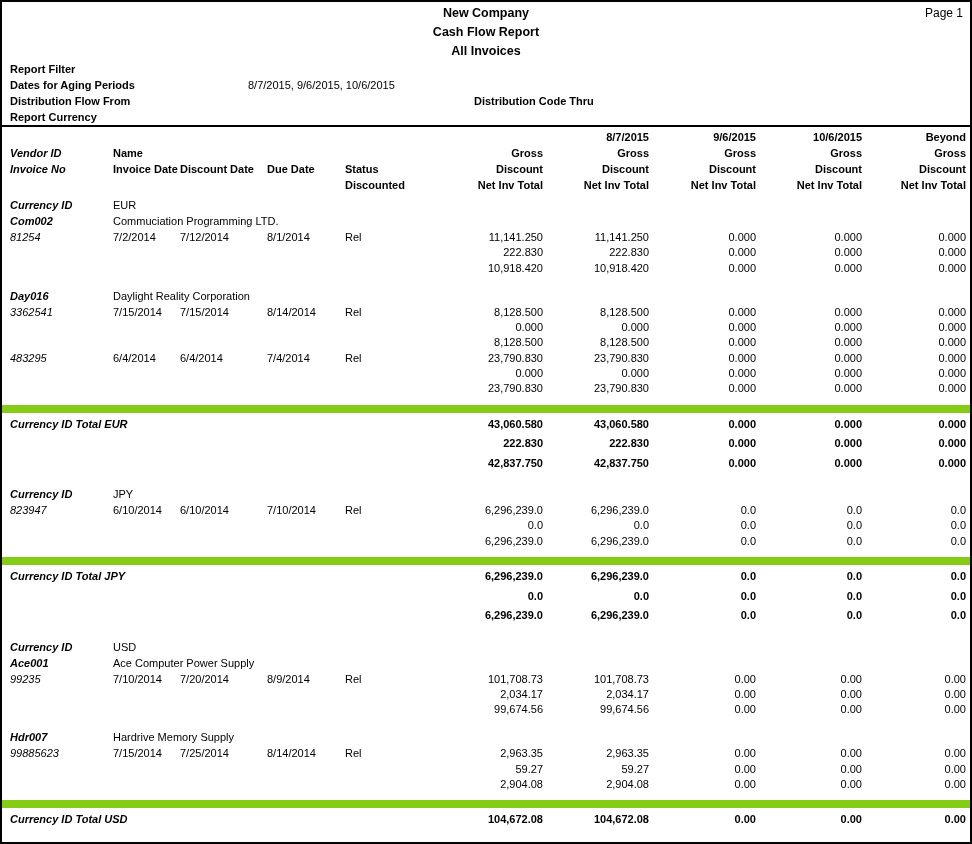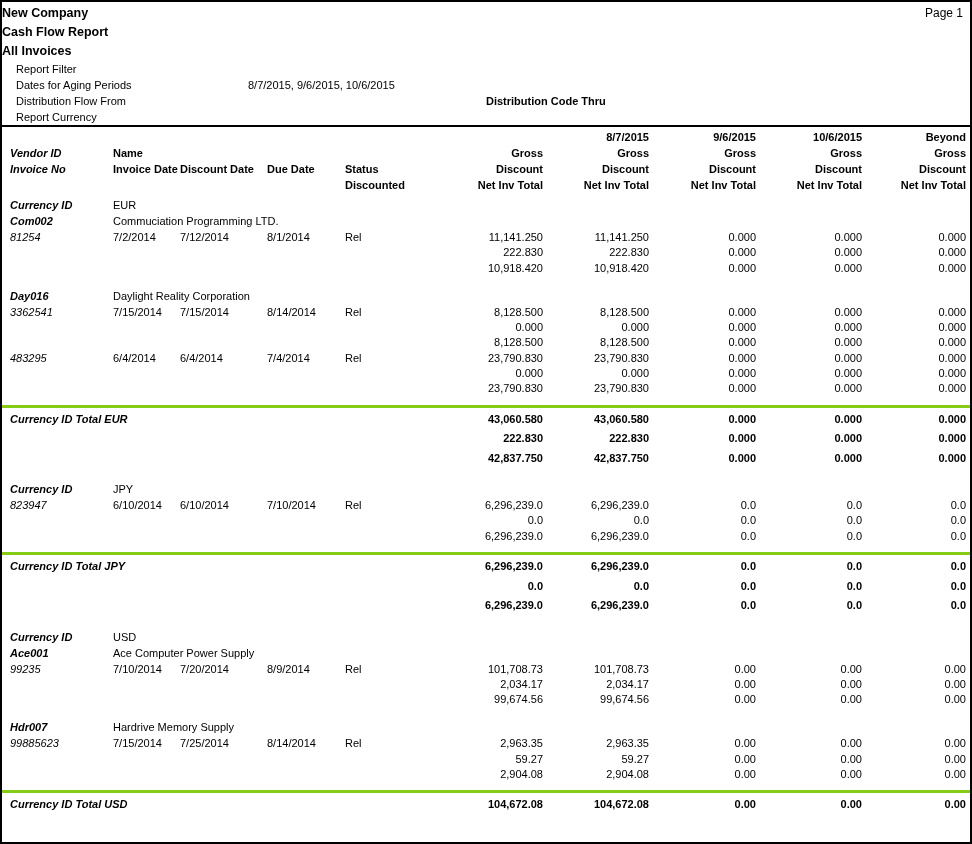"New Company" .titles { text-align: none -> center }
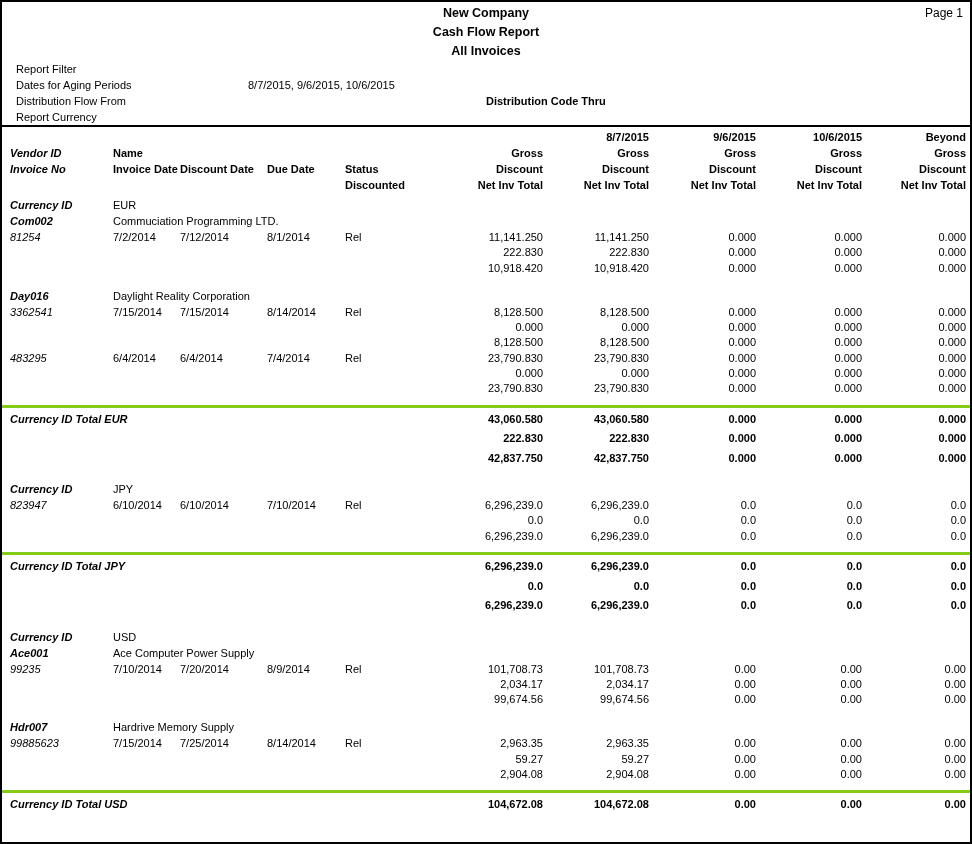"Report Filter" .fA { font-weight: normal -> bold; left: 14px -> 8px }
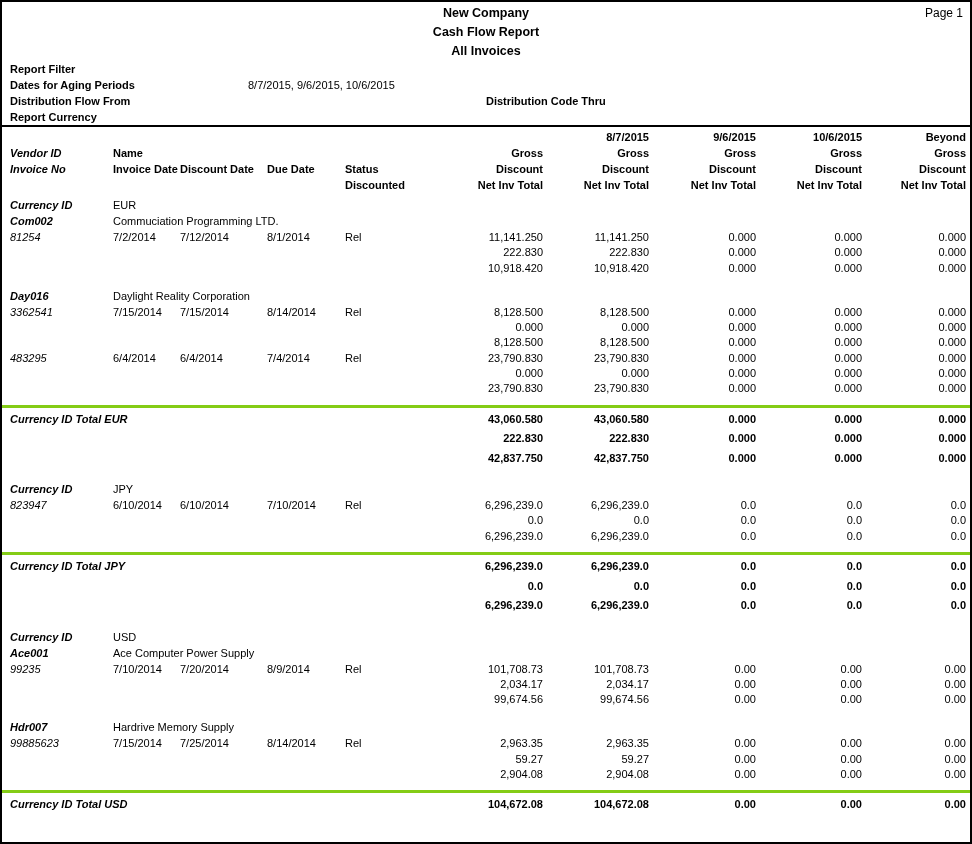"Distribution Code Thru" .fC { left: 484px -> 472px }
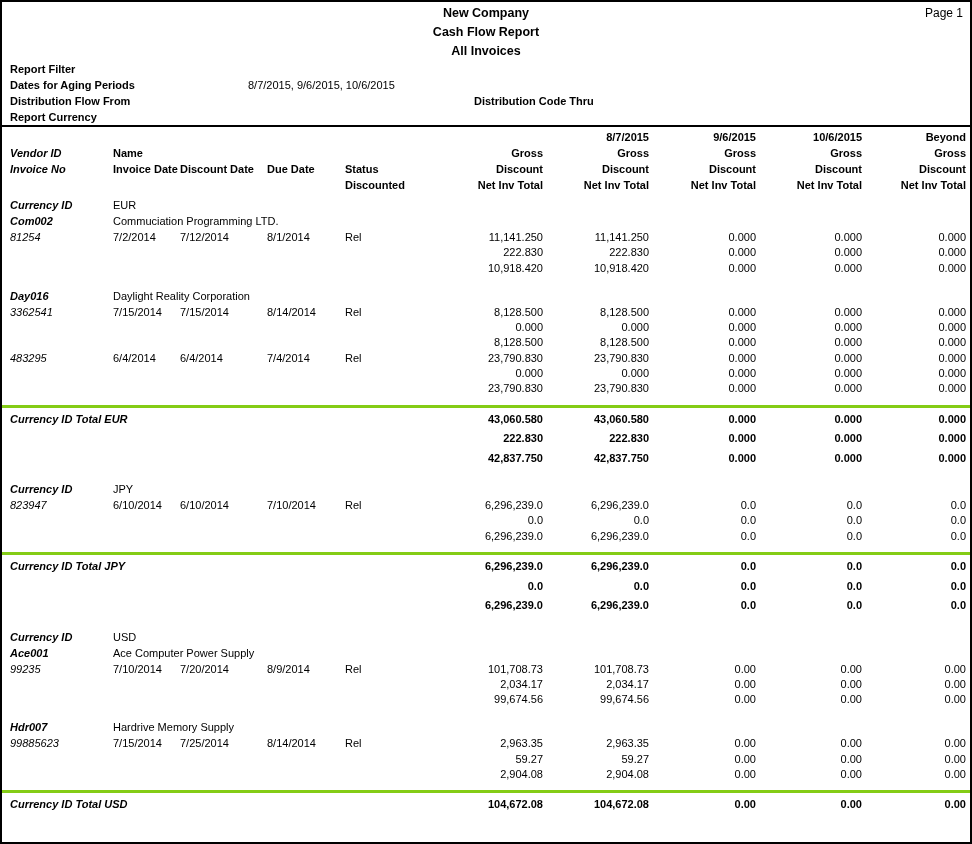"Currency ID Total EUR" .total-block { border-top: 3px solid #84cc16 -> 8px solid #84cc16 }
